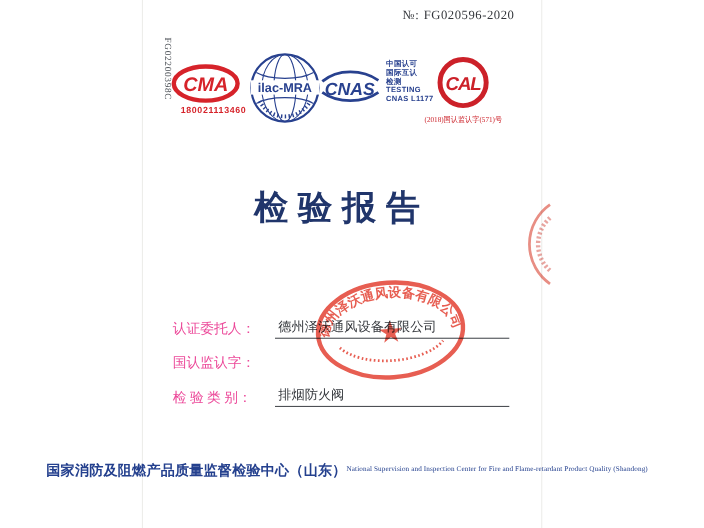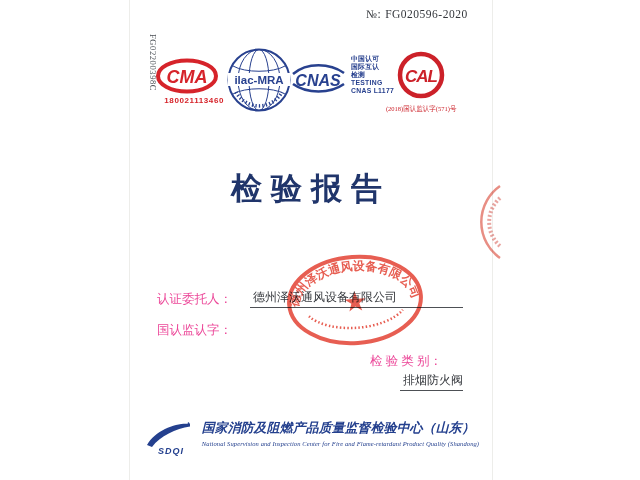"检 验 类 别：" .field.f2 { flex-direction: column -> none }
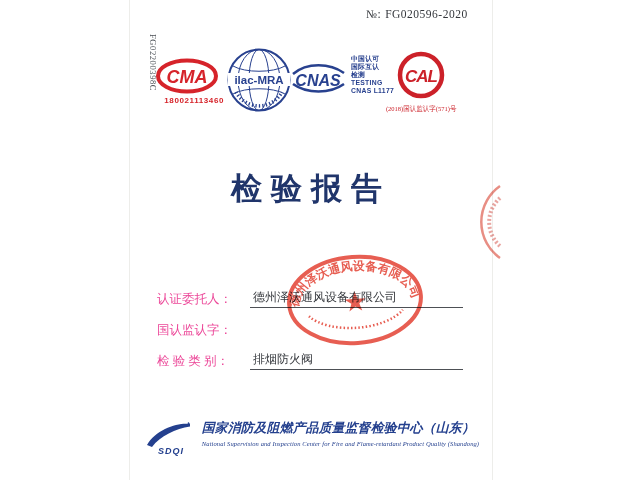"国家消防及阻燃产品质量监督检验中心（山东）" .footer .org { flex-direction: column -> row; font-style: italic -> none }
